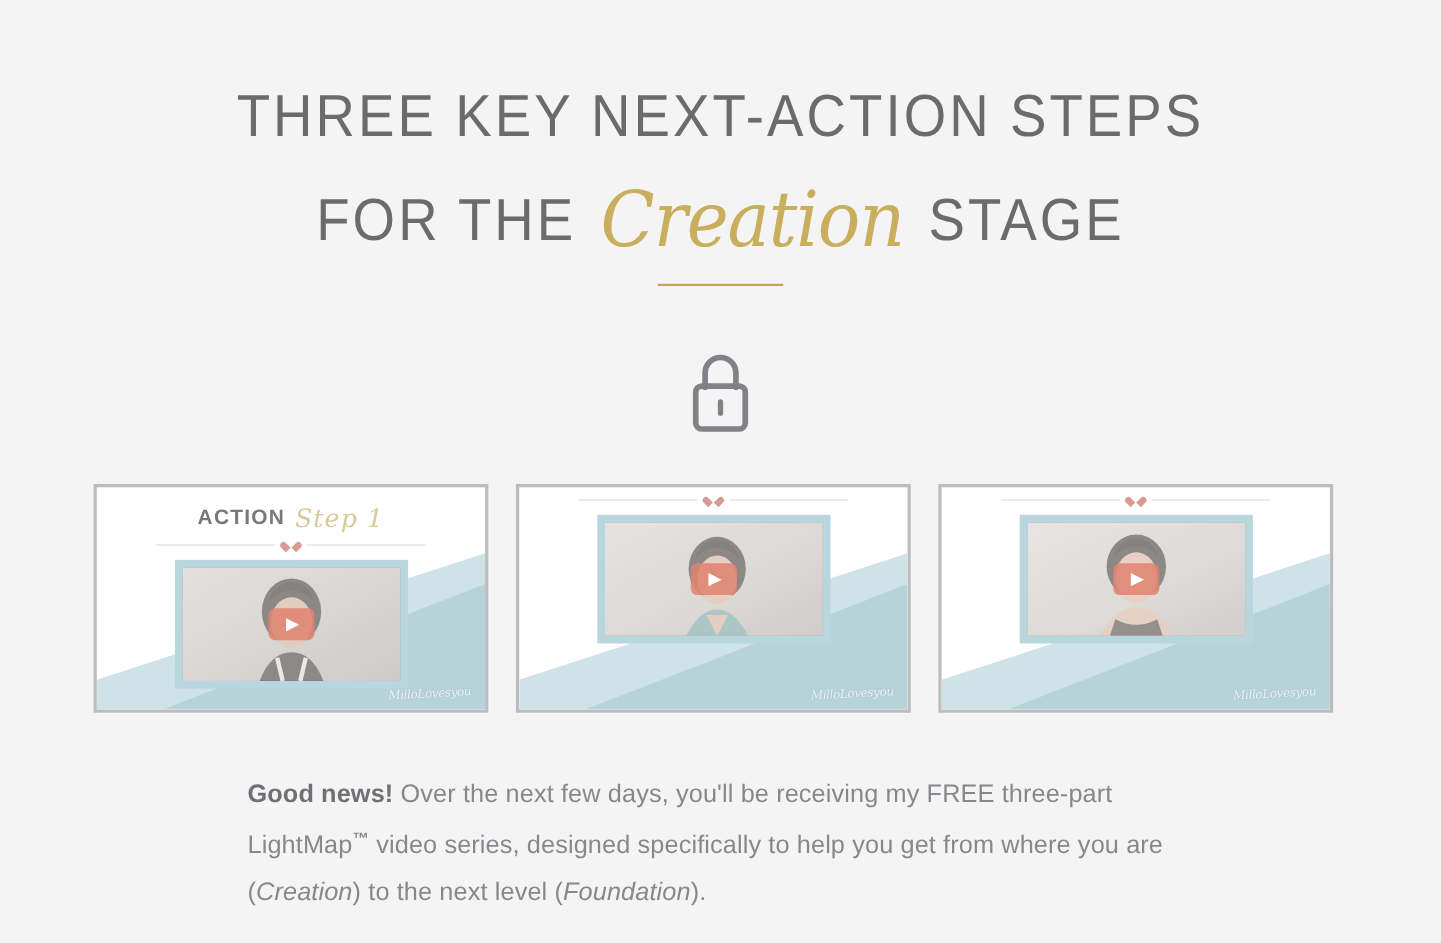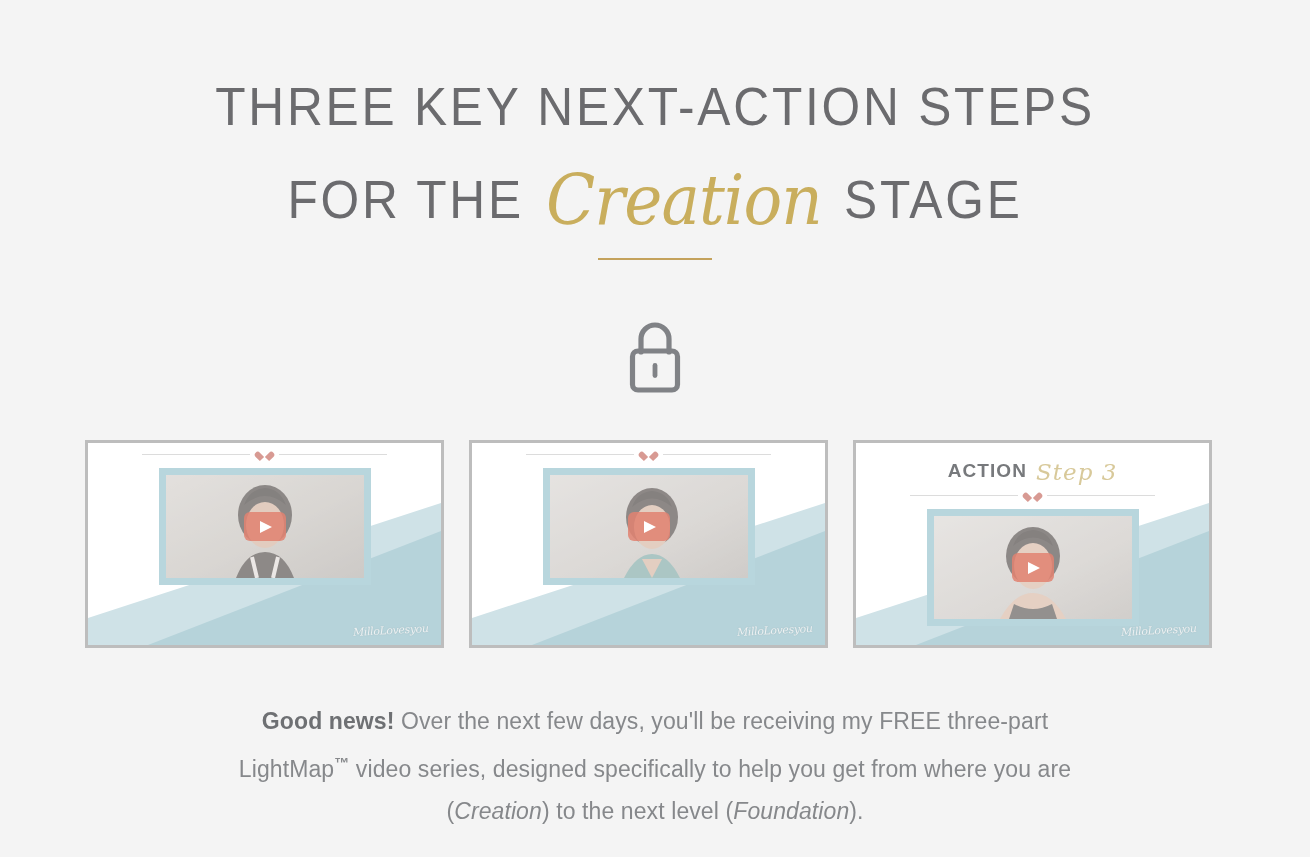"ACTION Step 1" div.card-head { html: none -> <div> <span>ACTION</span><span>Step 1</span> </div> }
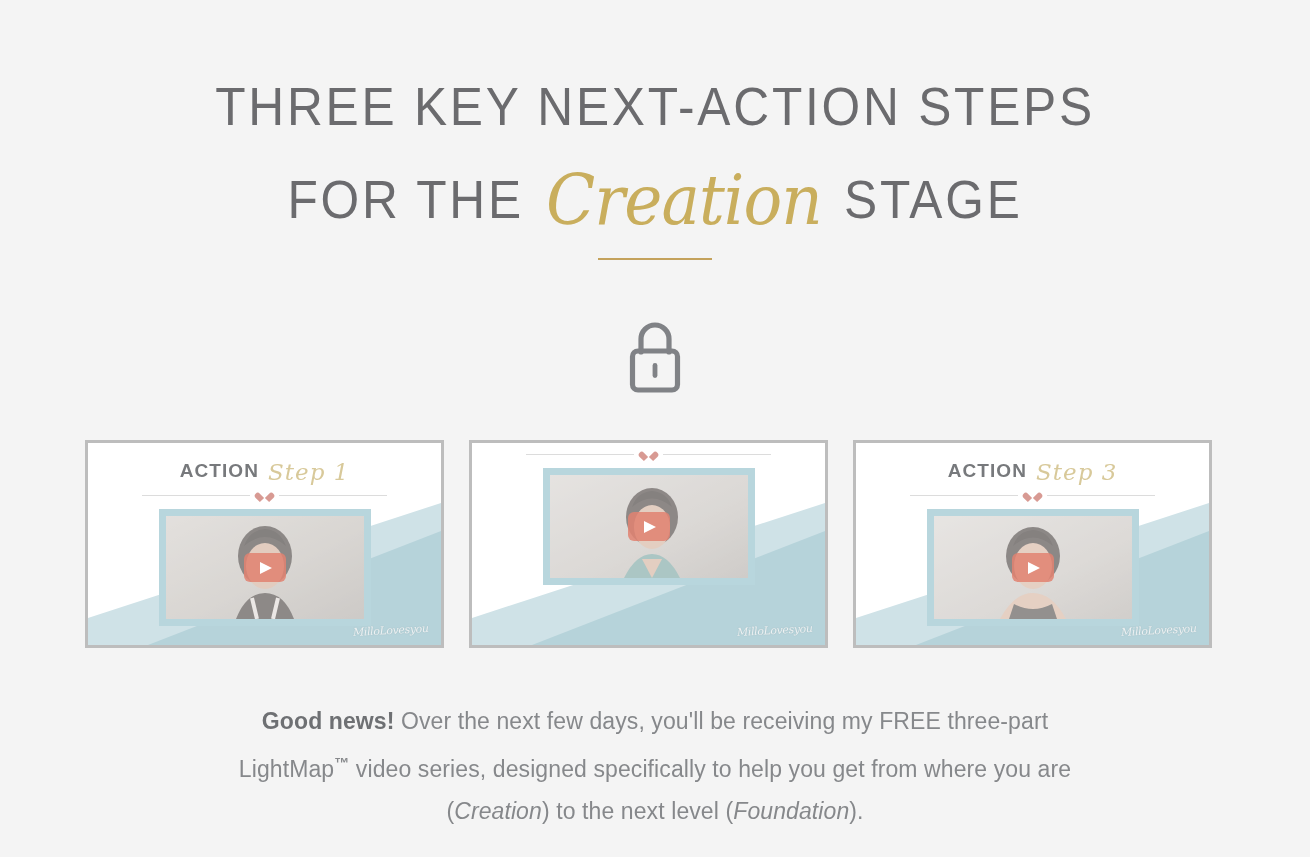"ACTION Step 3" div.card-head { html: <div> <span>ACTION</span><span>Step 3</span> </div> -> none }
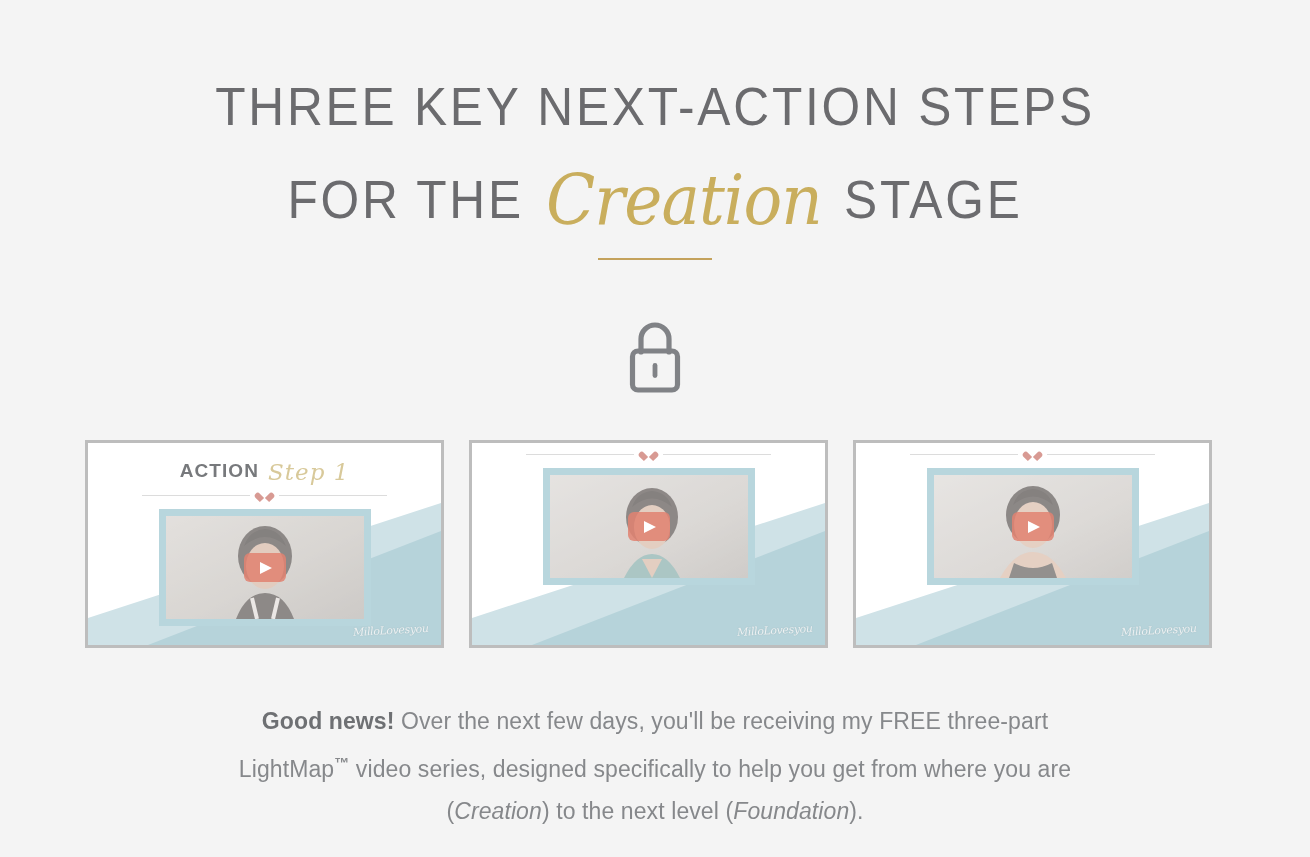"Good news! Over the next" .footer-copy { text-align: center -> left }
